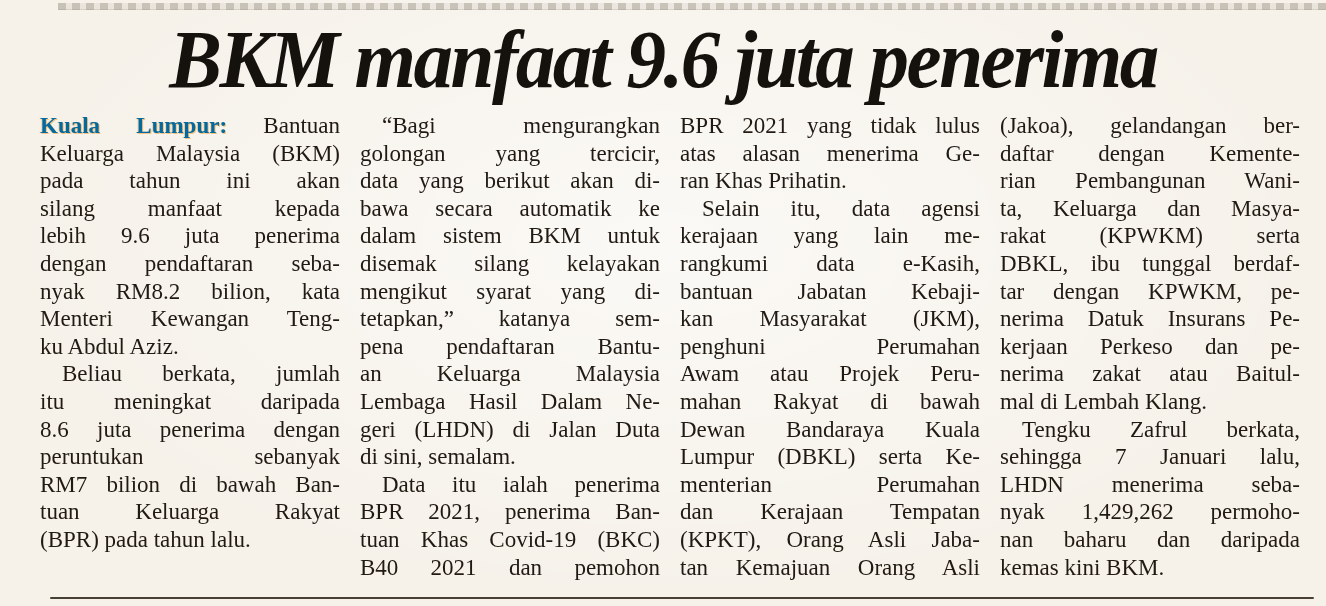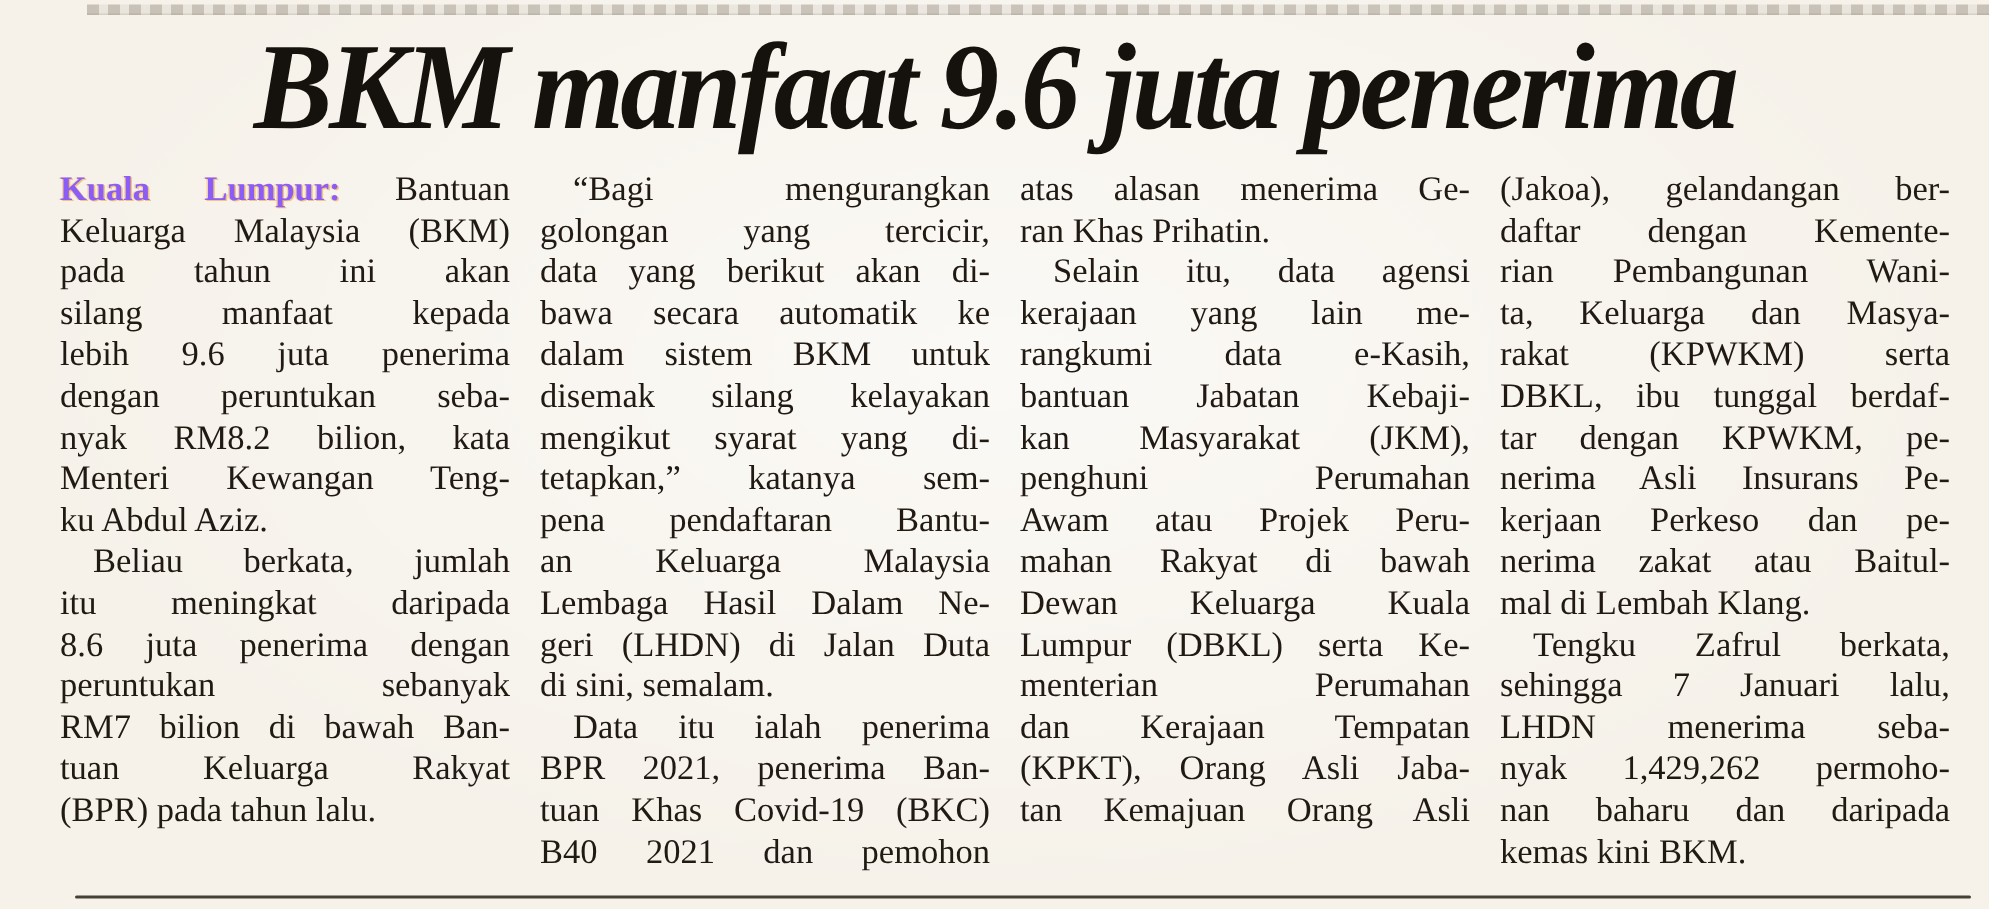"Kuala Lumpur:" span.dateline { color: #8b5cf6 -> #0369a1 }
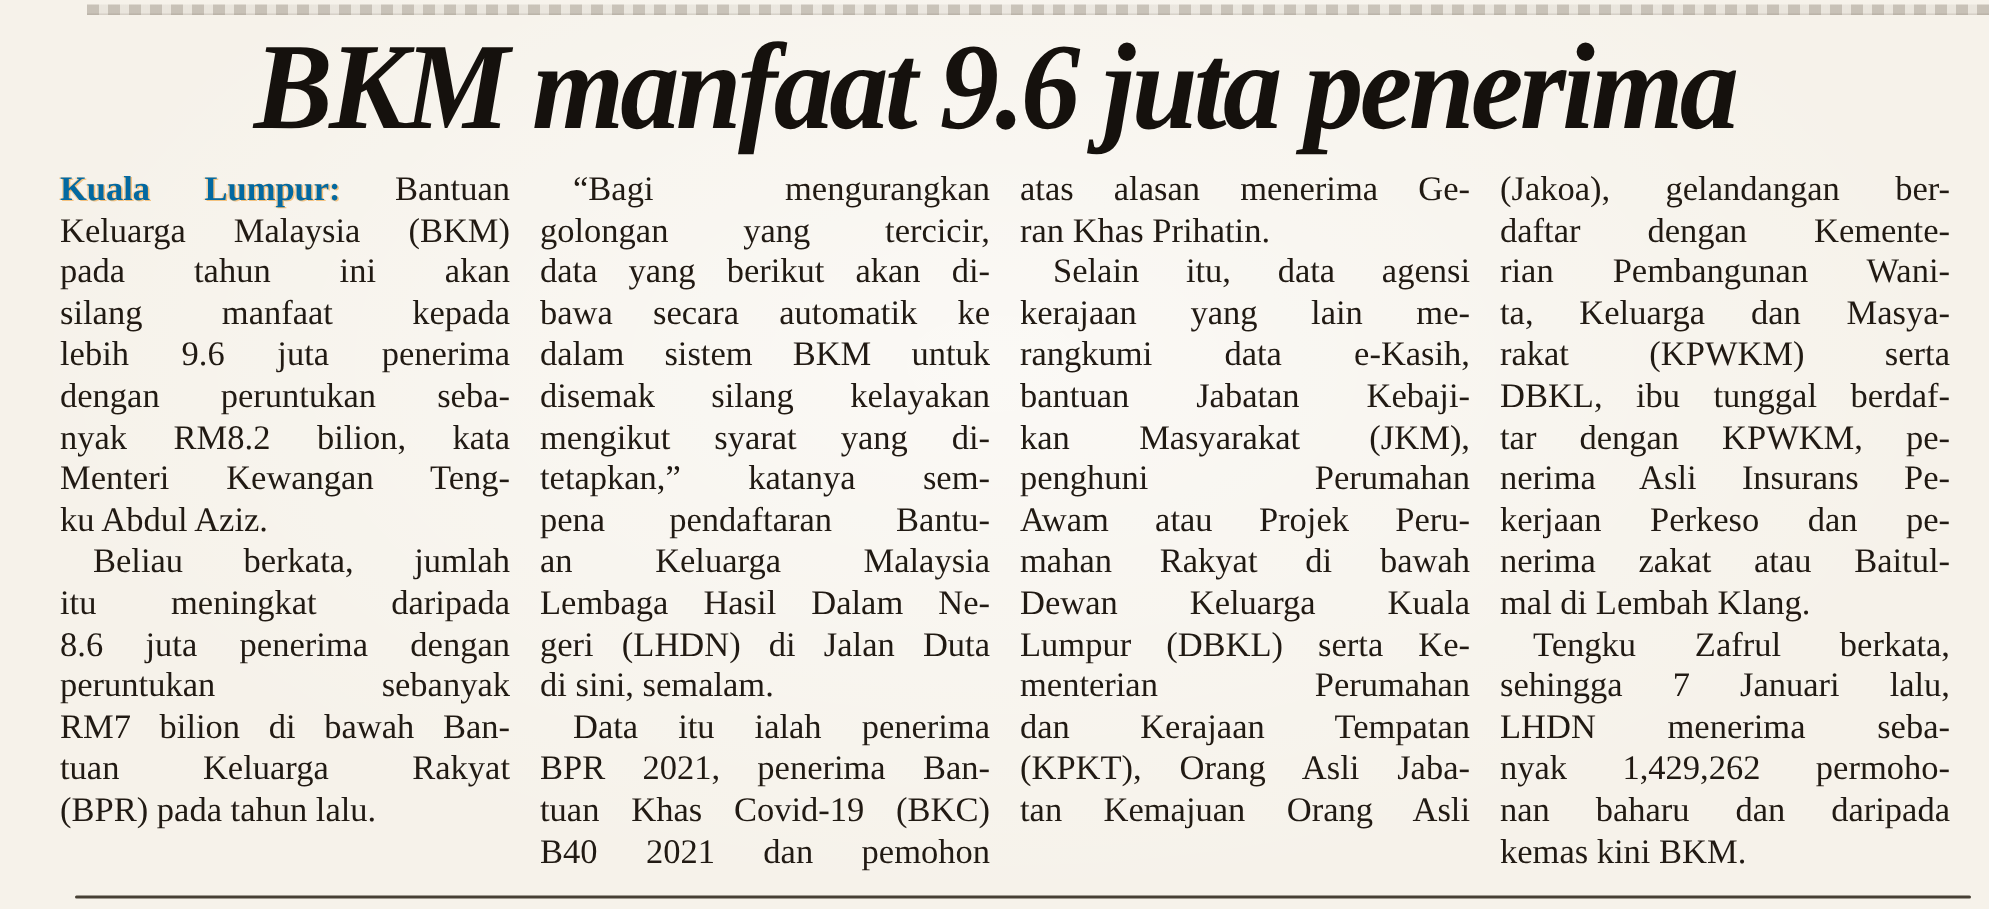"BPR 2021 yang tidak lulus" div.line { html: none -> <div>BPR 2021 yang tidak lulus</div> }
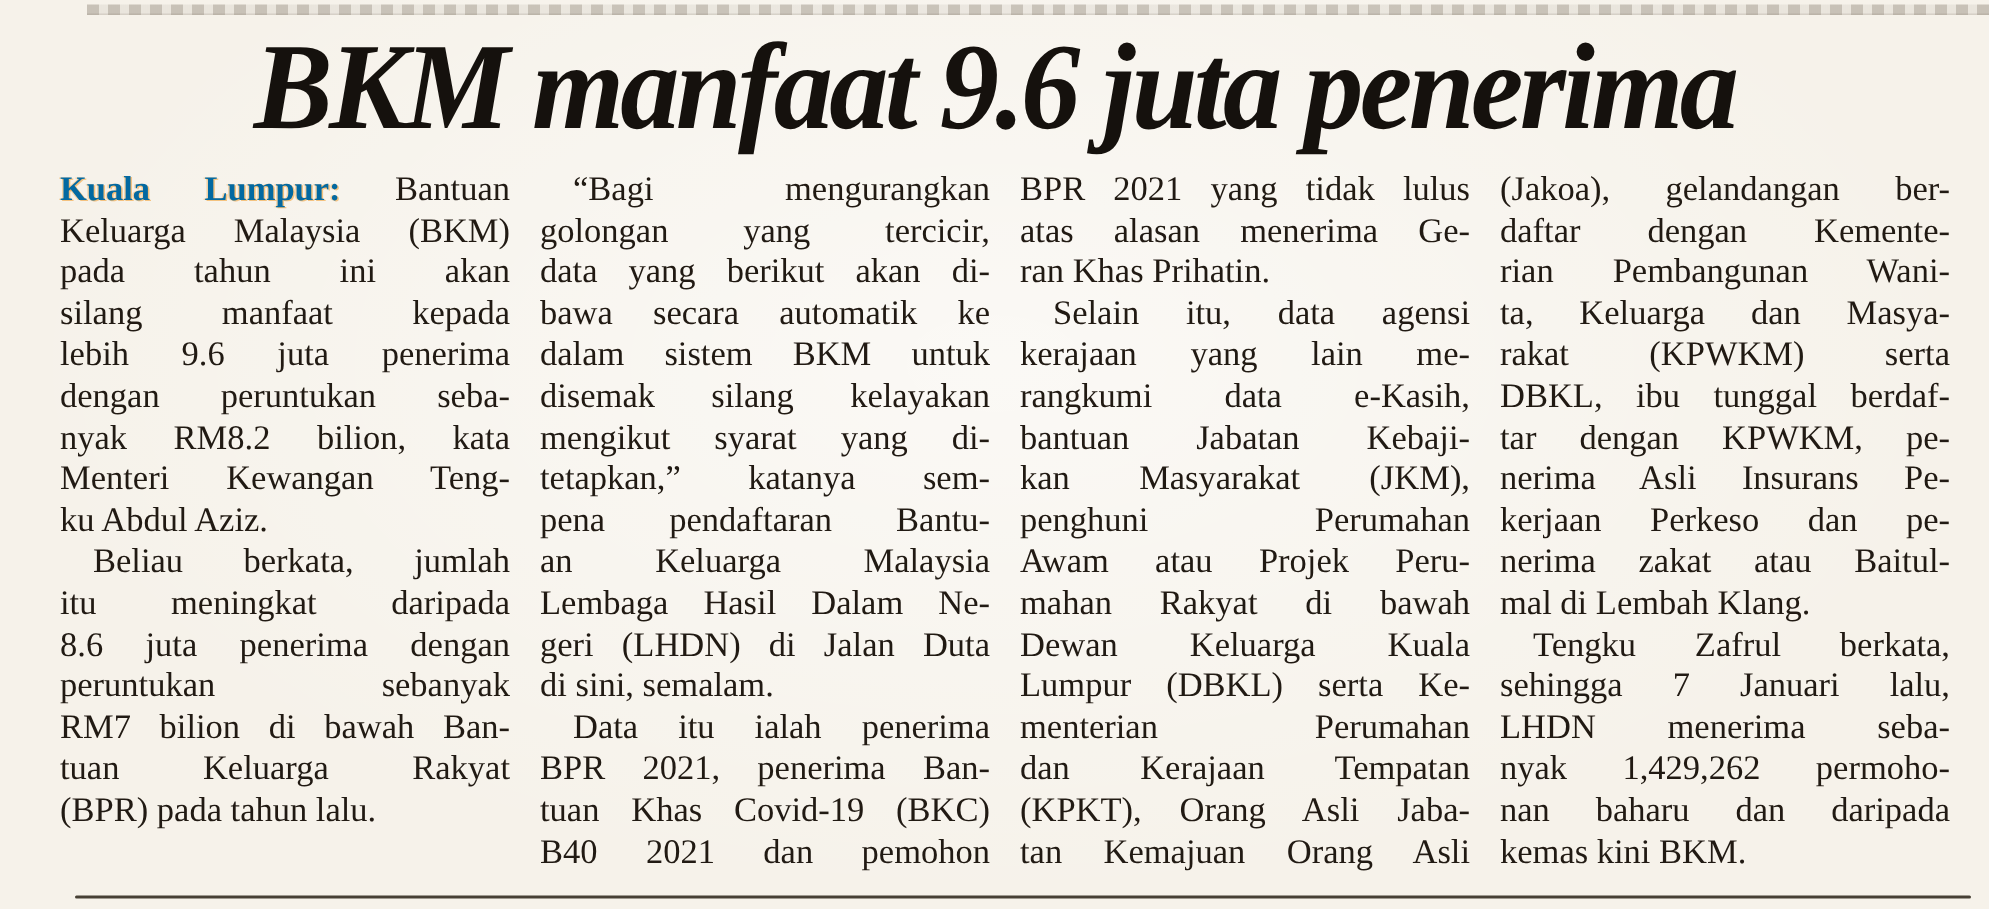"dengan peruntukan seba-" div.line { text: peruntukan -> pendaftaran }
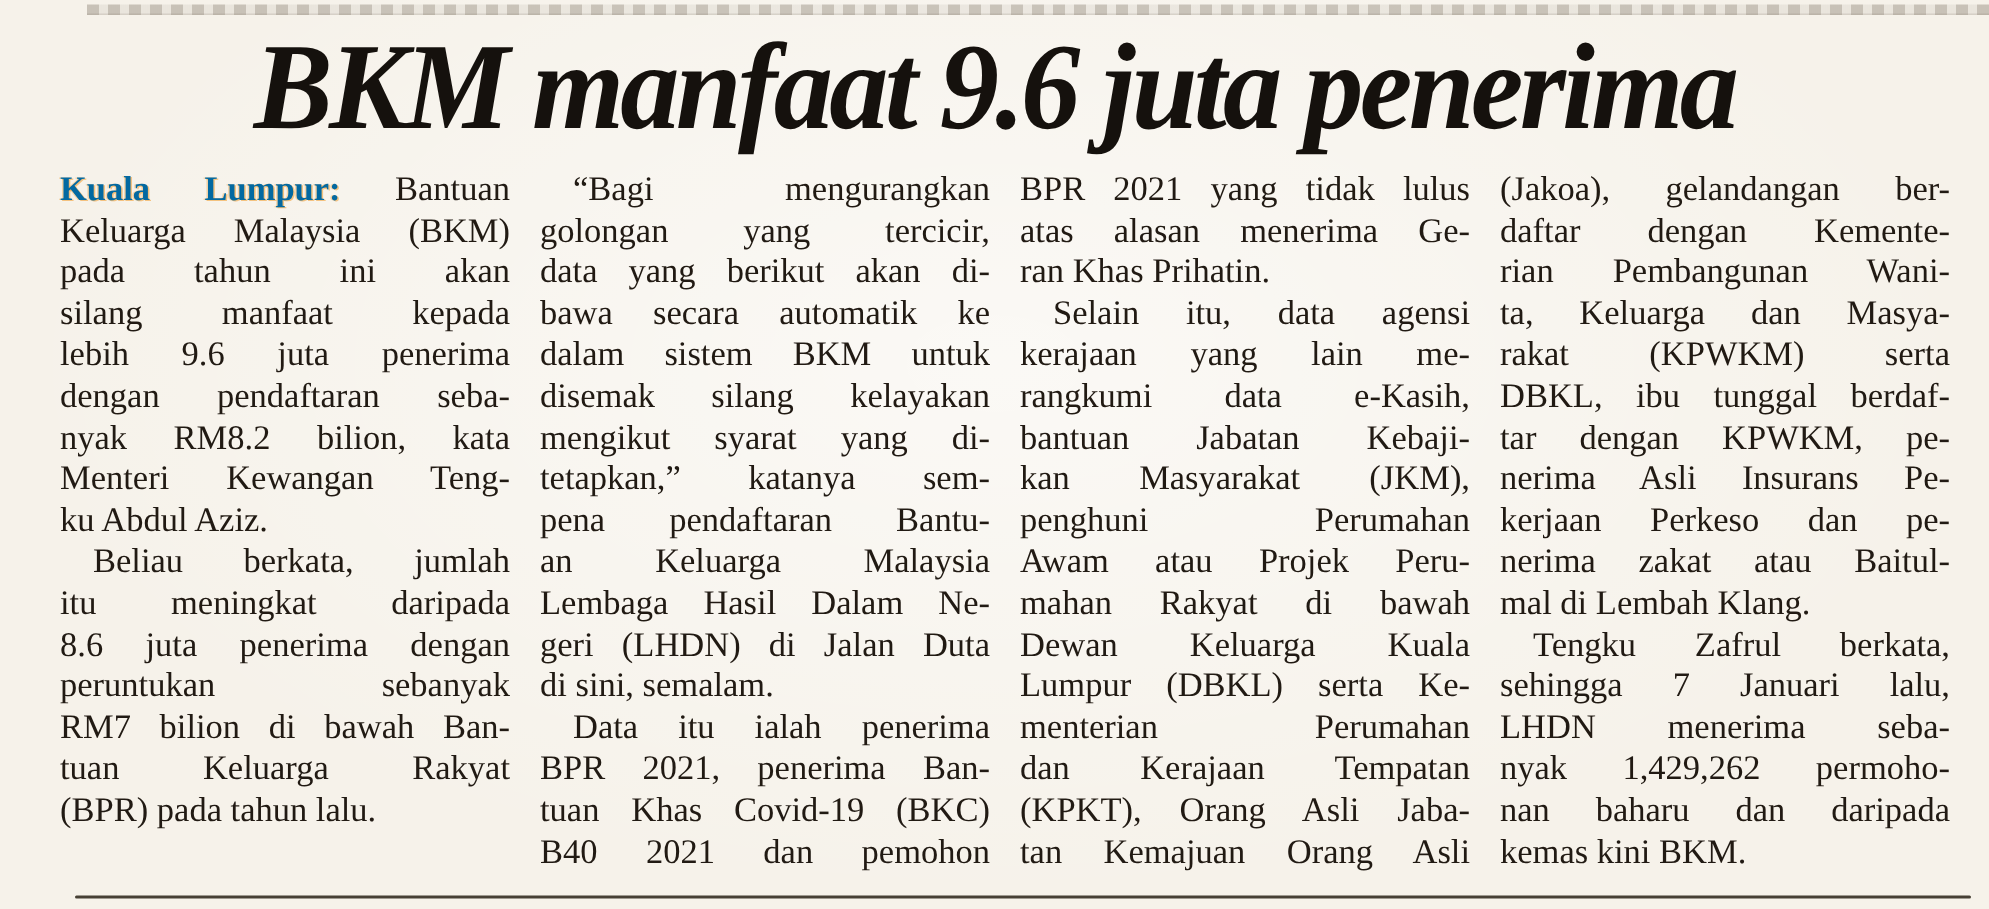"nerima Asli Insurans Pe-" div.line { text: Asli -> Datuk }
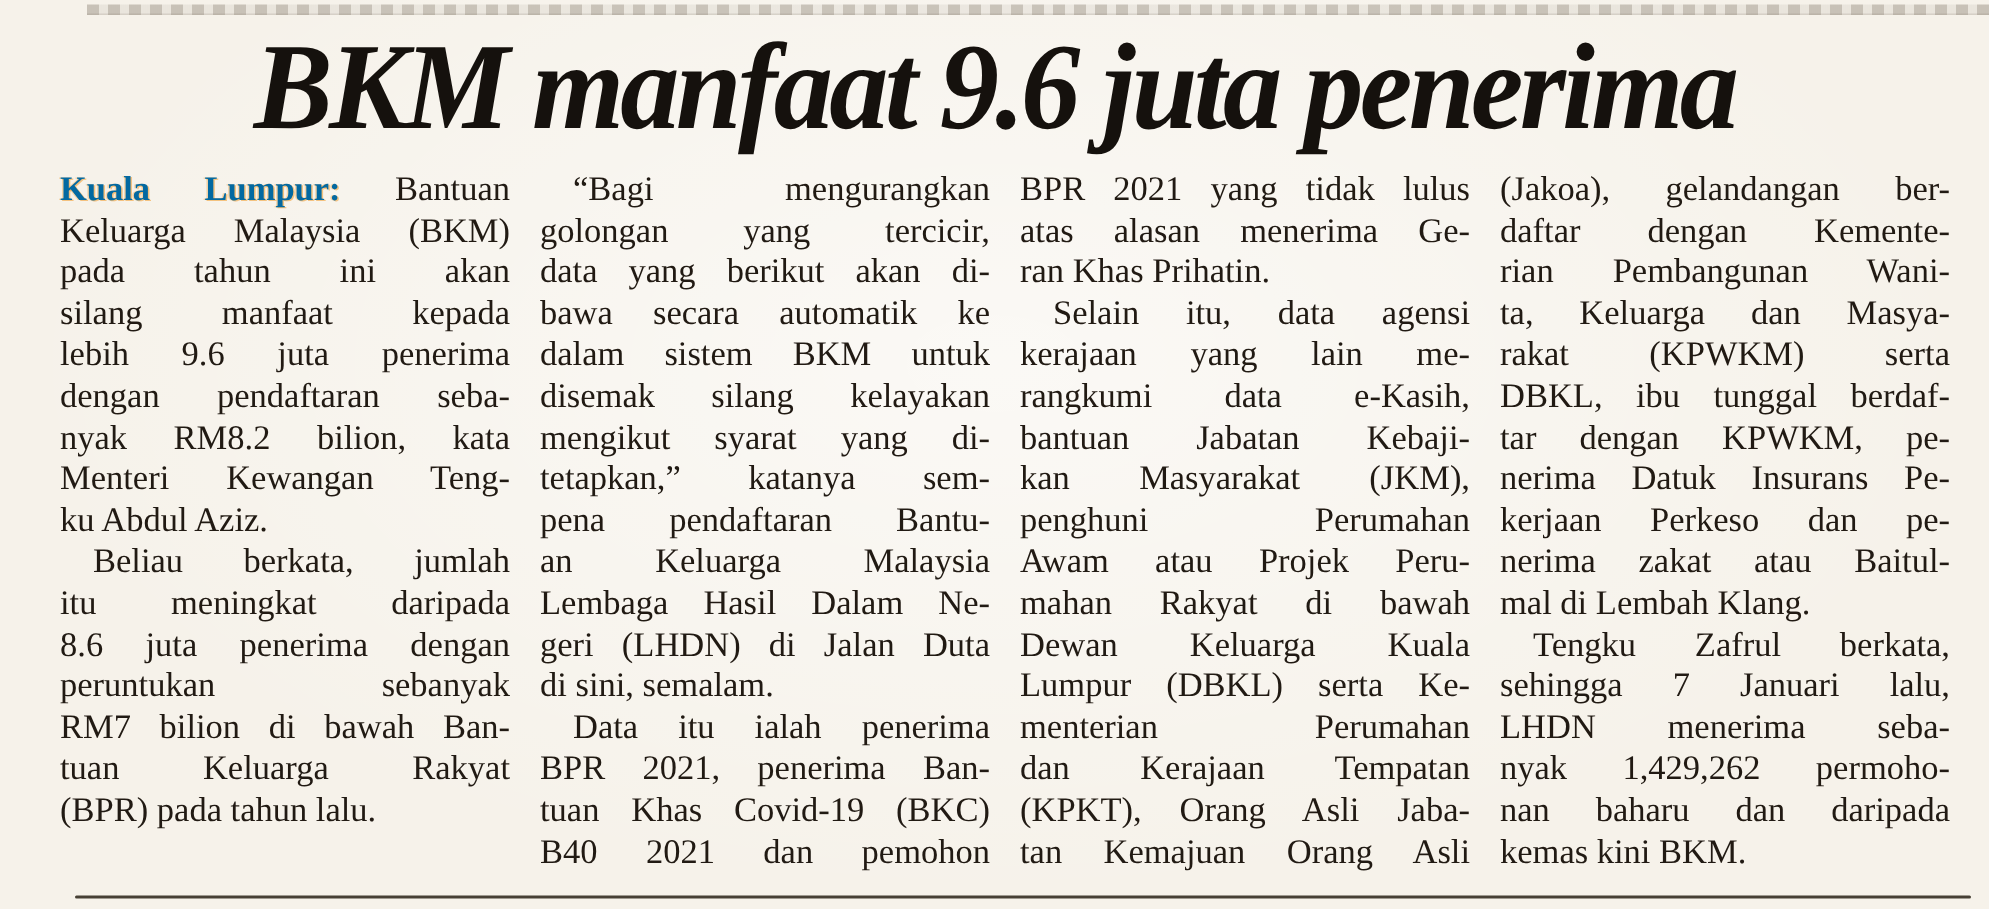"Dewan Keluarga Kuala" div.line { text: Keluarga -> Bandaraya }
